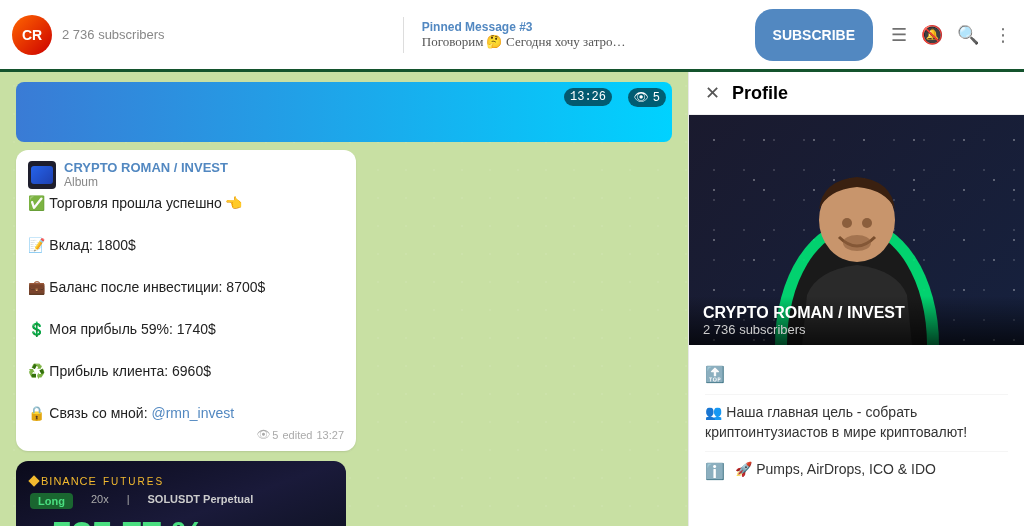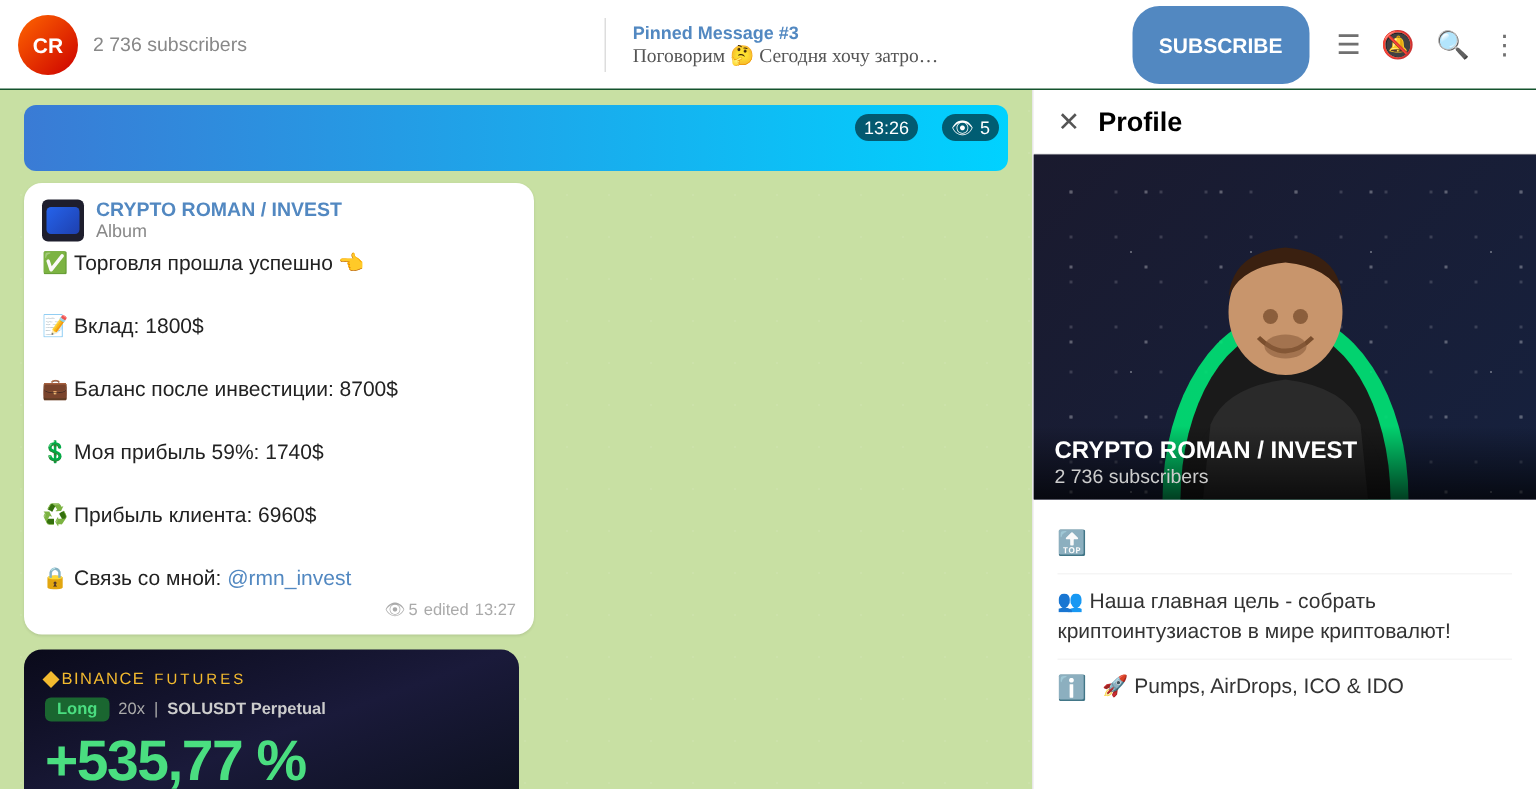"CR" .header { border-bottom: 1px solid #14532d -> 3px solid #14532d; height: 60px -> 72px }
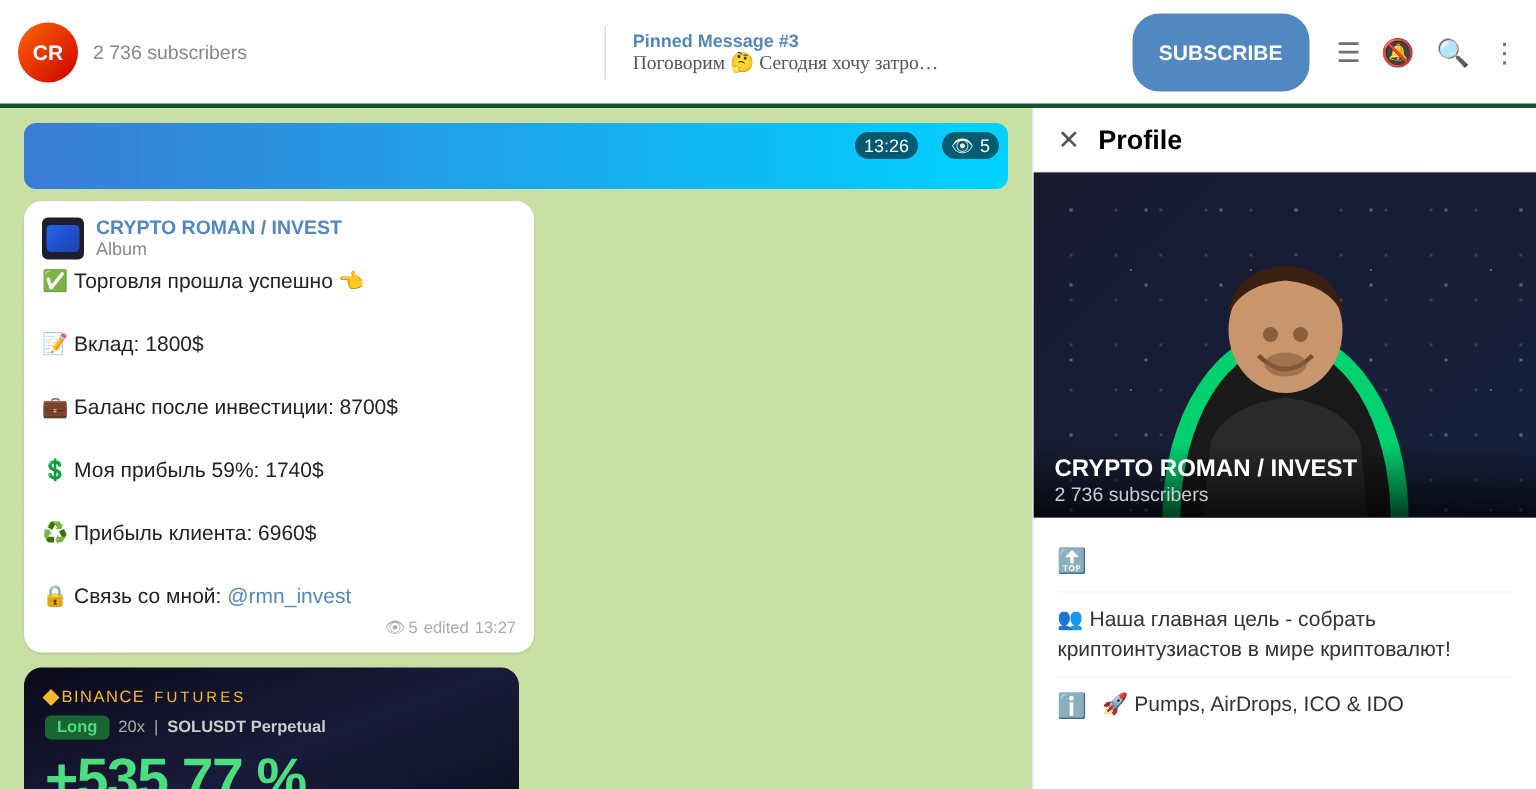"13:26" .chat-top-media { font-family: none -> Liberation Mono, monospace; height: 44px -> 60px }
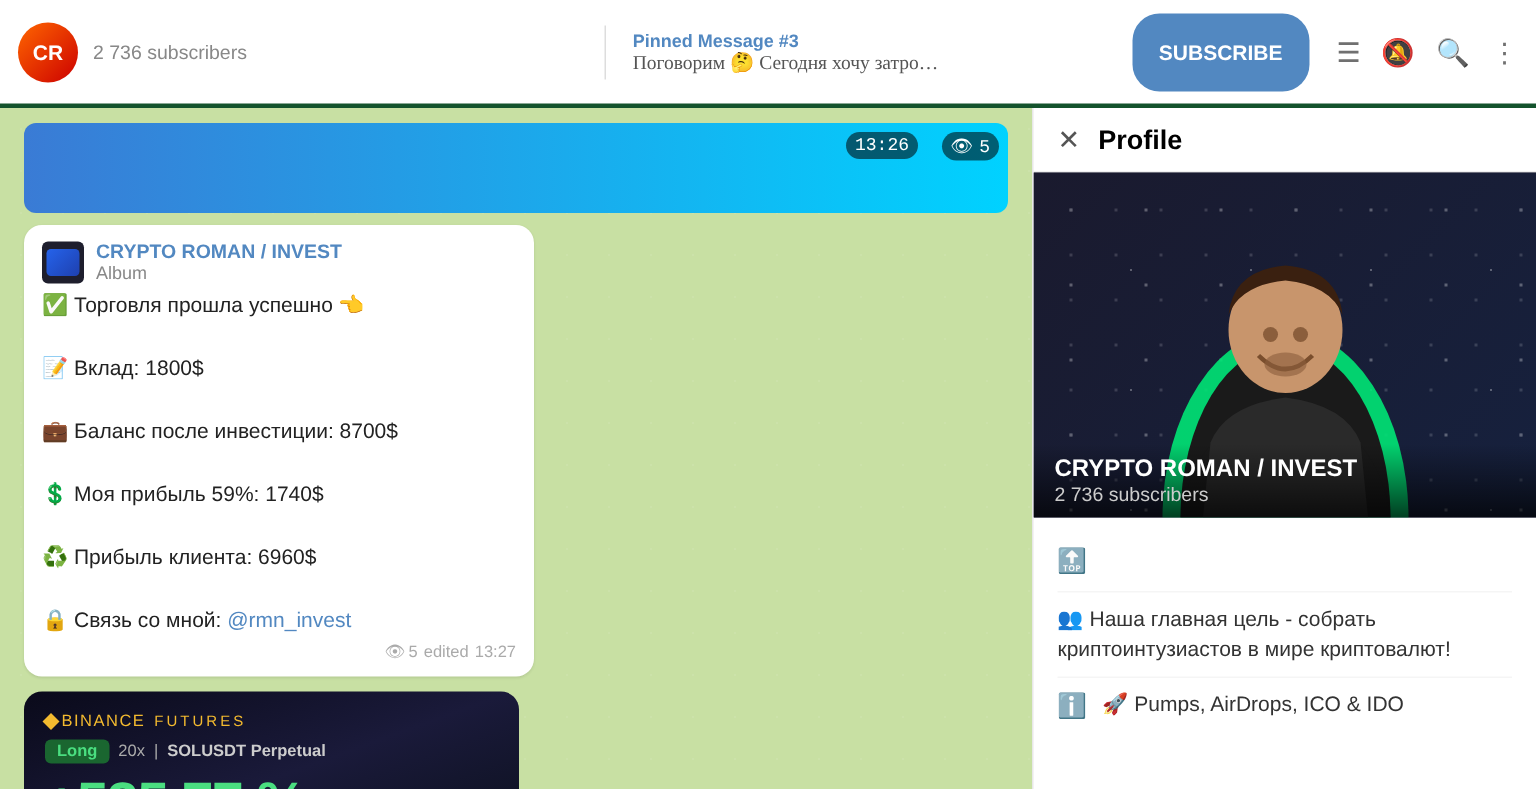"Long" .binance-tags { align-items: center -> flex-start; gap: 6px -> 18px }
